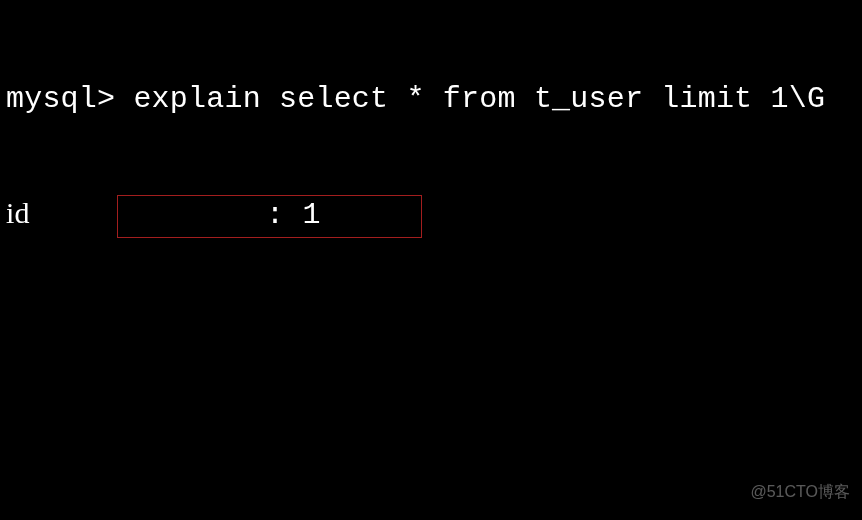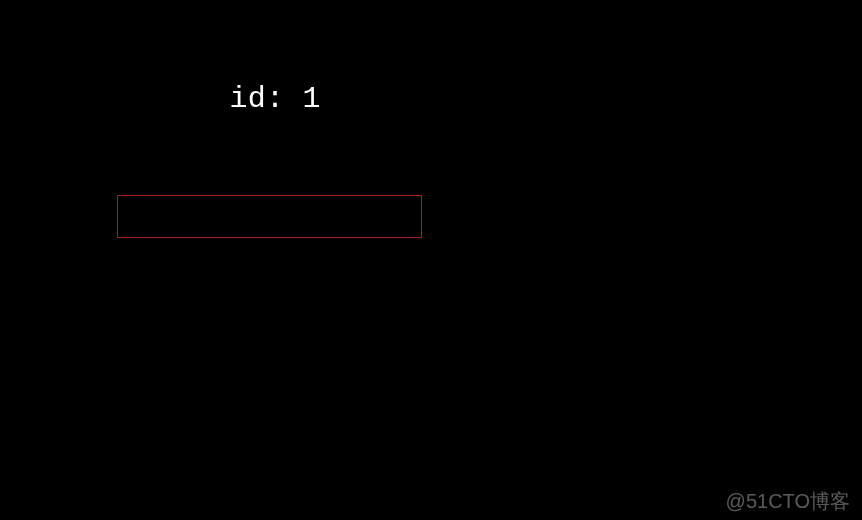"mysql> explain select * from" span.line { html: none -> <span><span>mysql&gt;</span> <span>explain select * from t_user limit 1\G</span></span> }
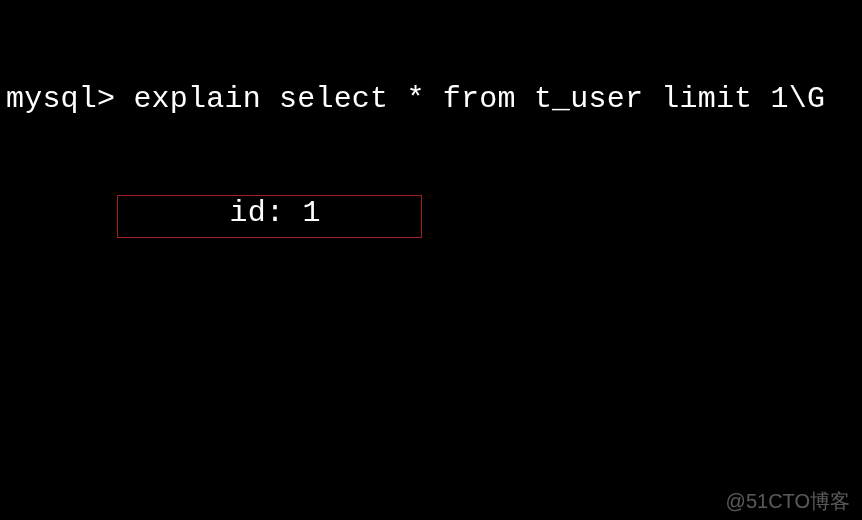"id" .row-line .label { font-family: none -> Liberation Serif, serif; text-align: right -> none }
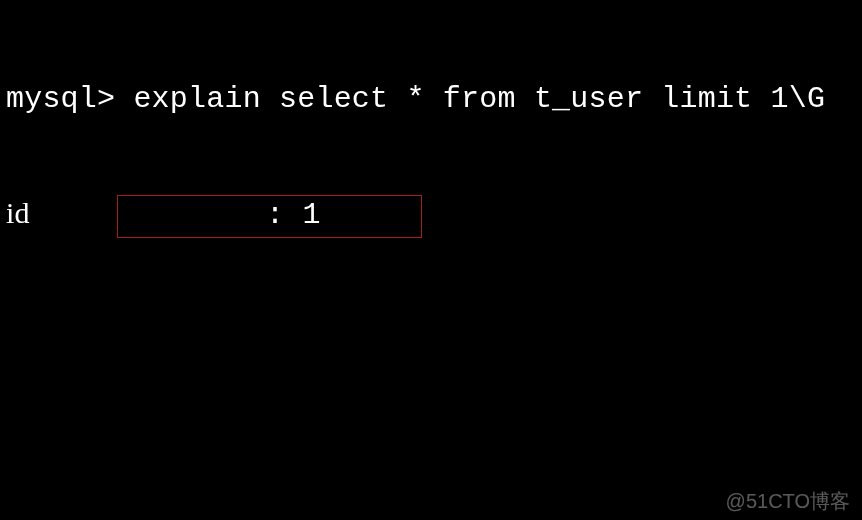"@51CTO博客" .watermark { bottom: 6px -> 18px; font-size: 20px -> 16px }
